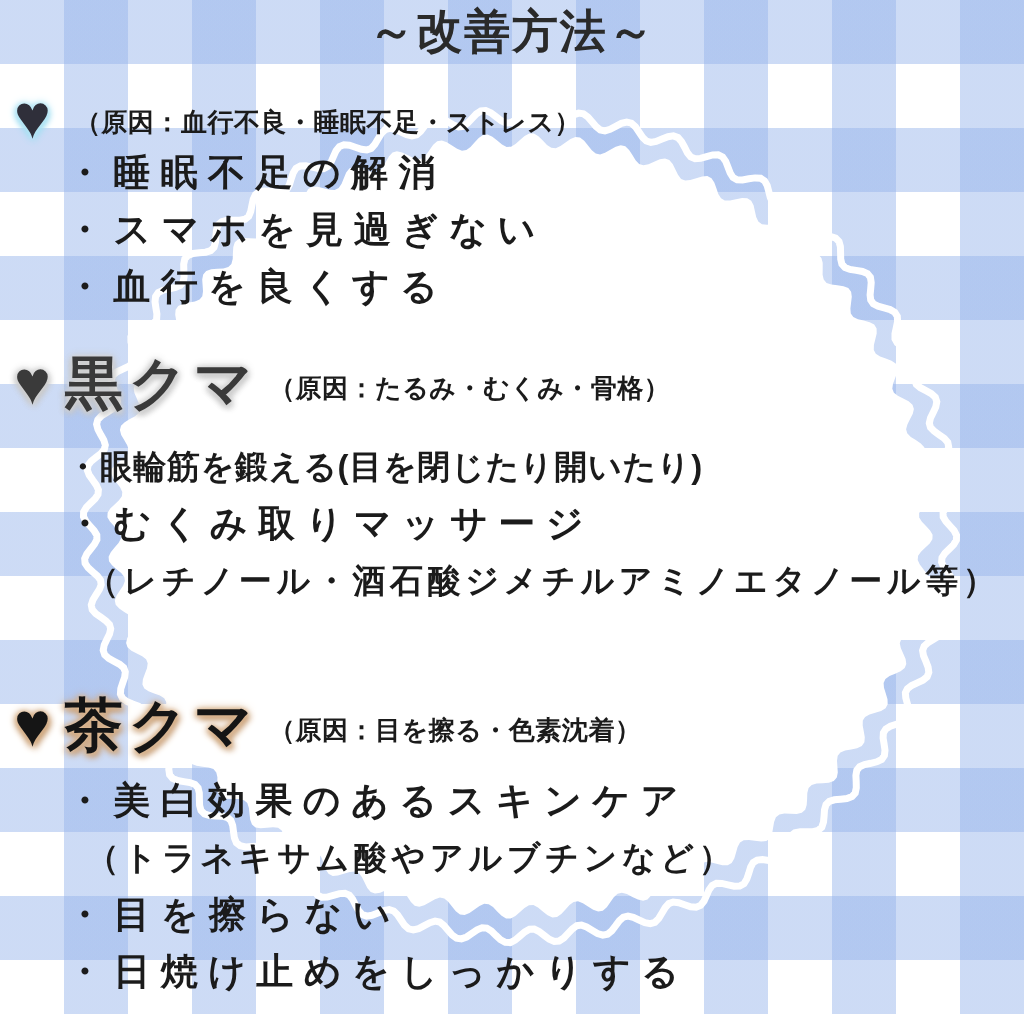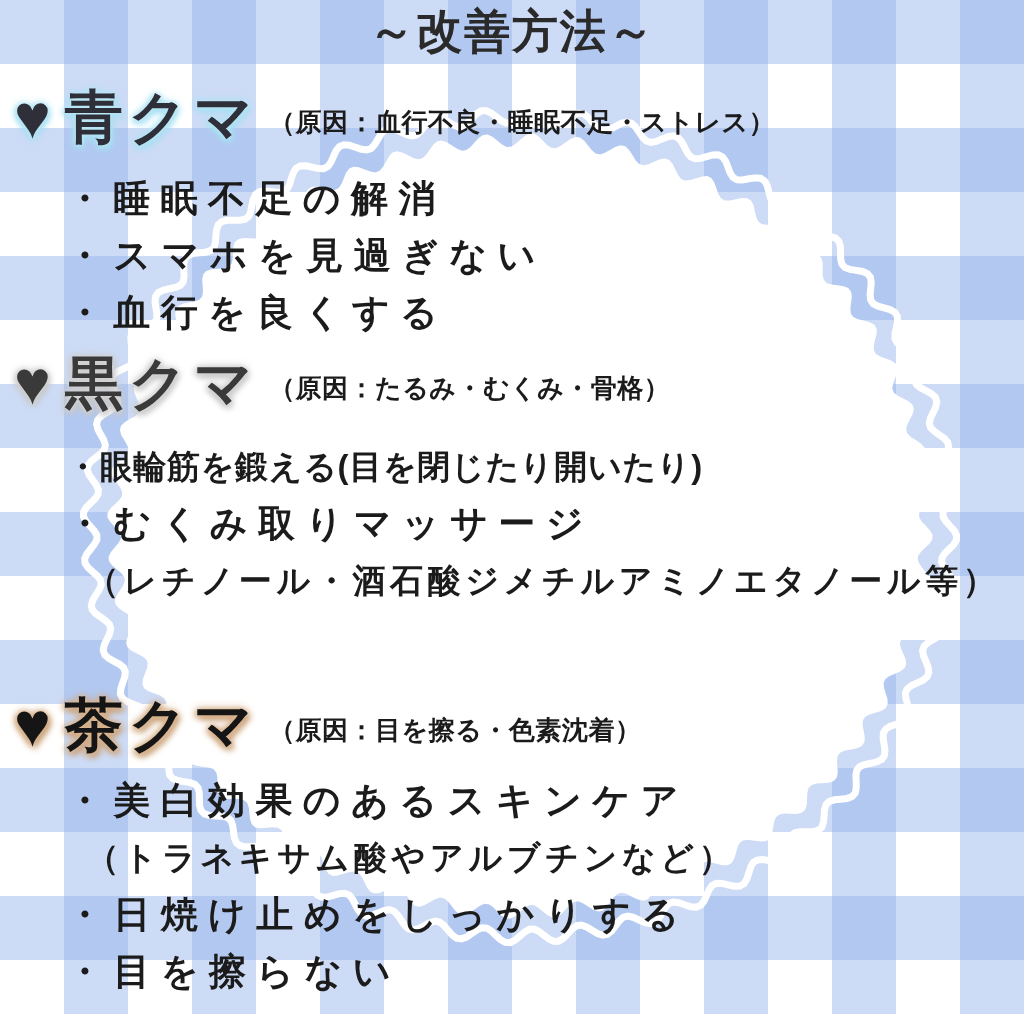"青クマ" span.kuma { html: <span>青クマ</span> -> none }
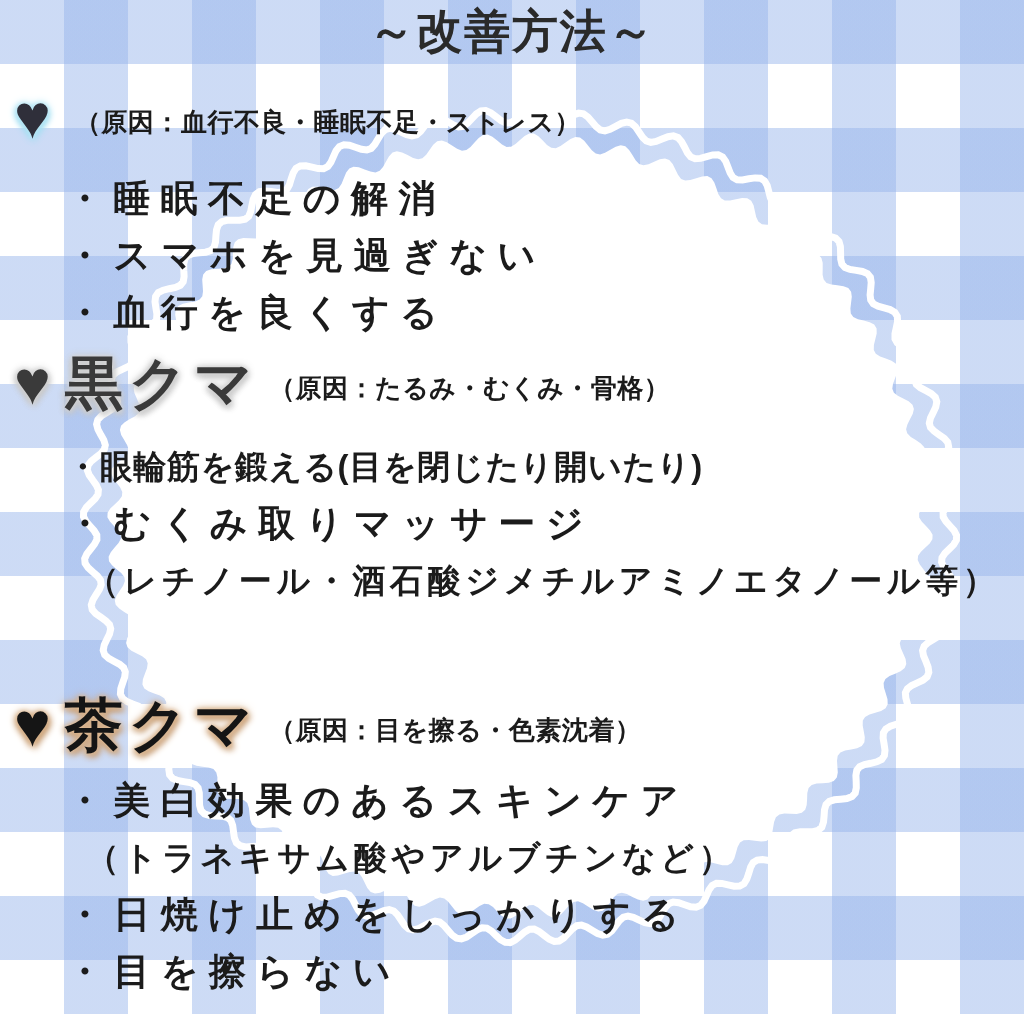"・睡眠不足の解消" div.bullets { top: 170px -> 144px }
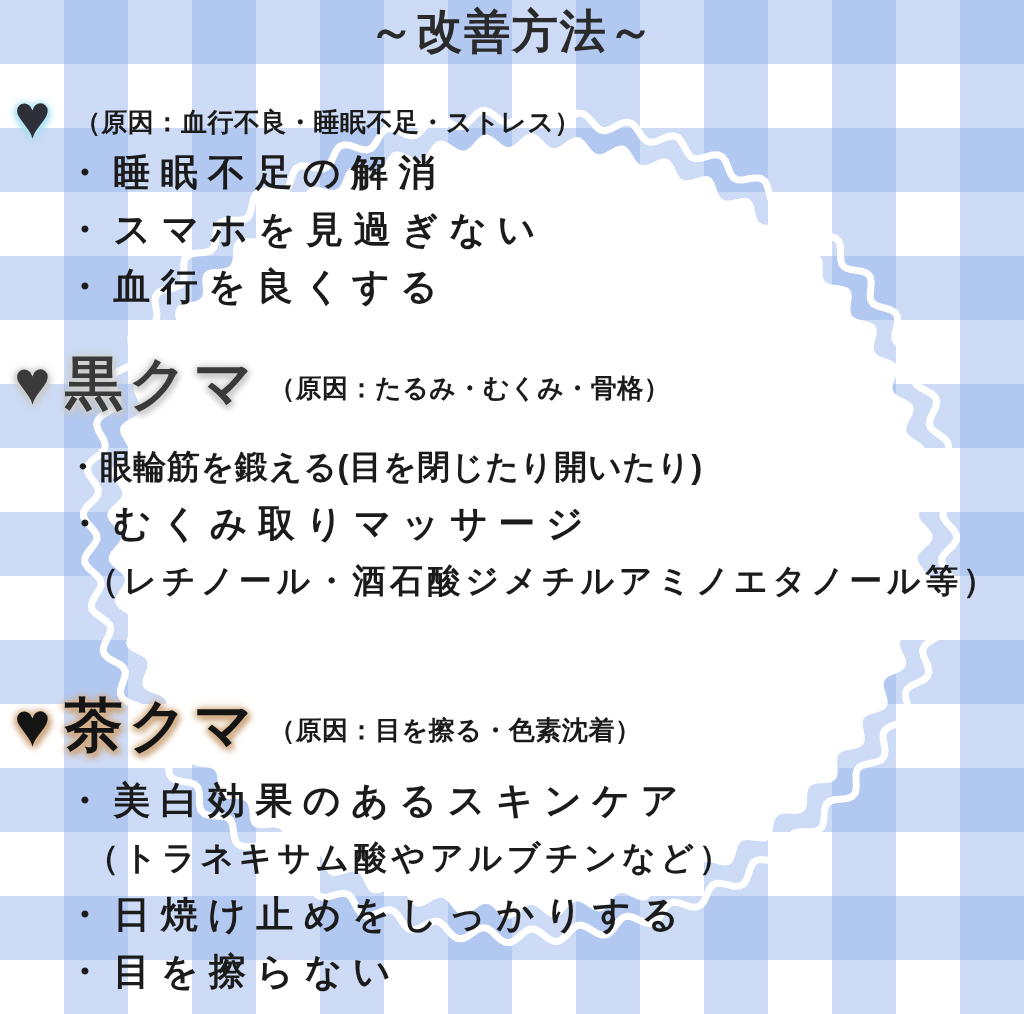"・日焼け止めをしっかりする" div.line { order: before "・目を擦らない" -> after "・目を擦らない" }
